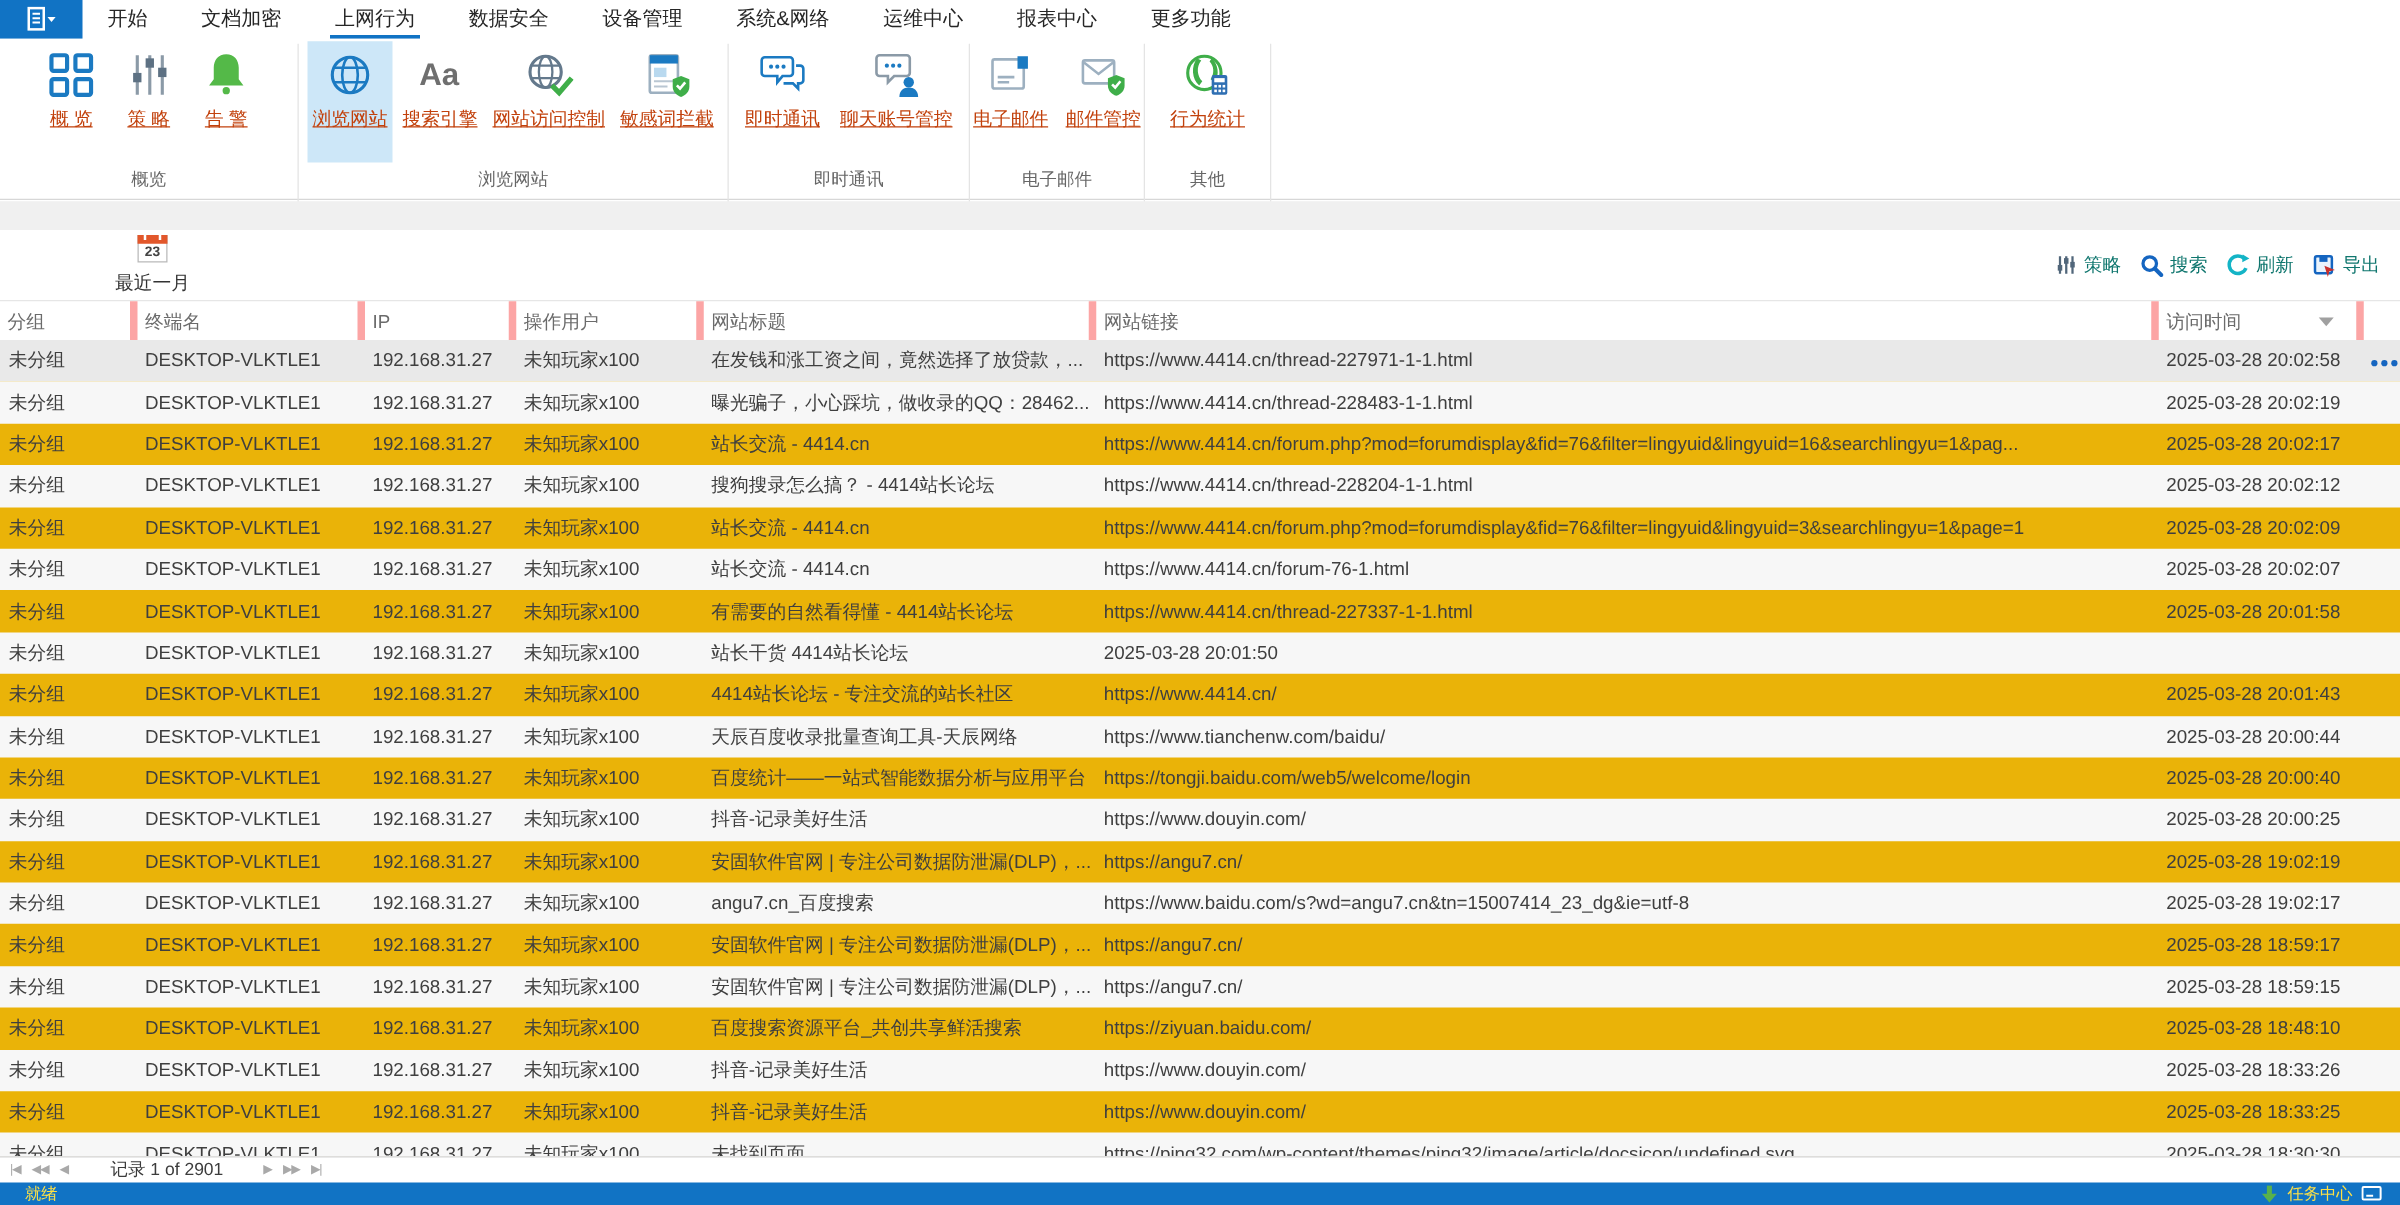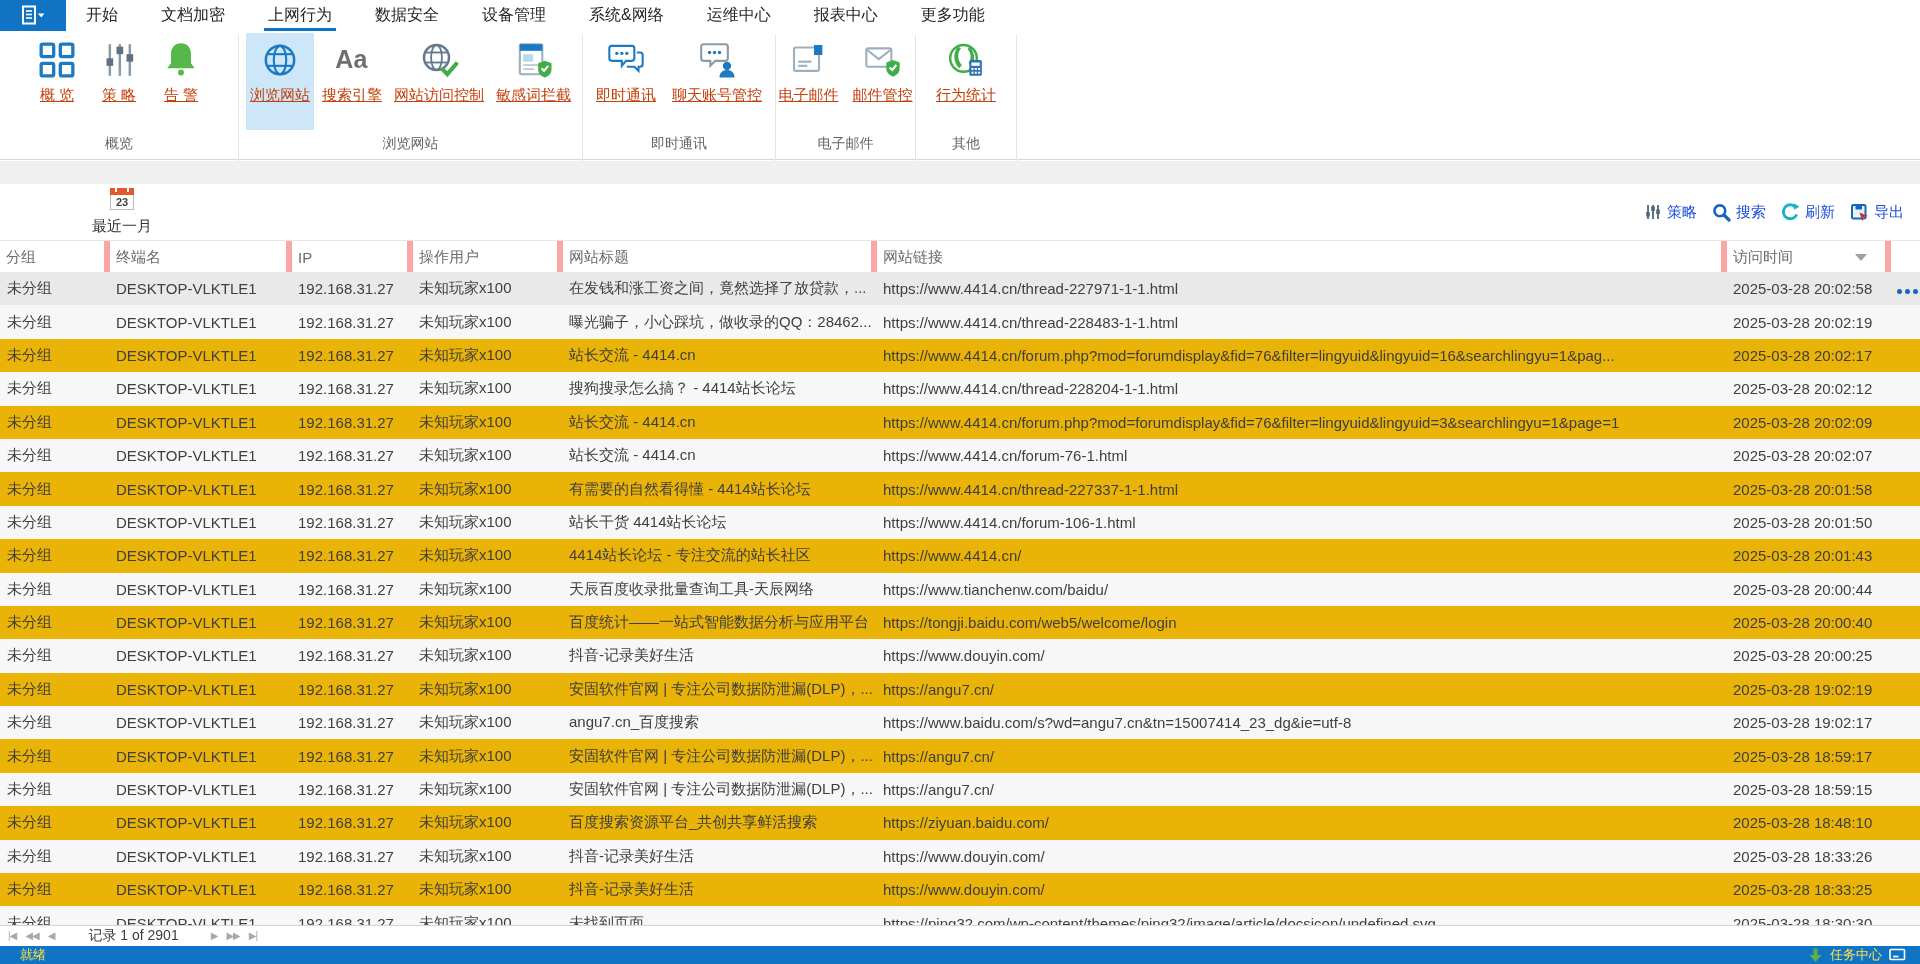"策略" .toolbtn { color: #1d4ed8 -> #0f766e }
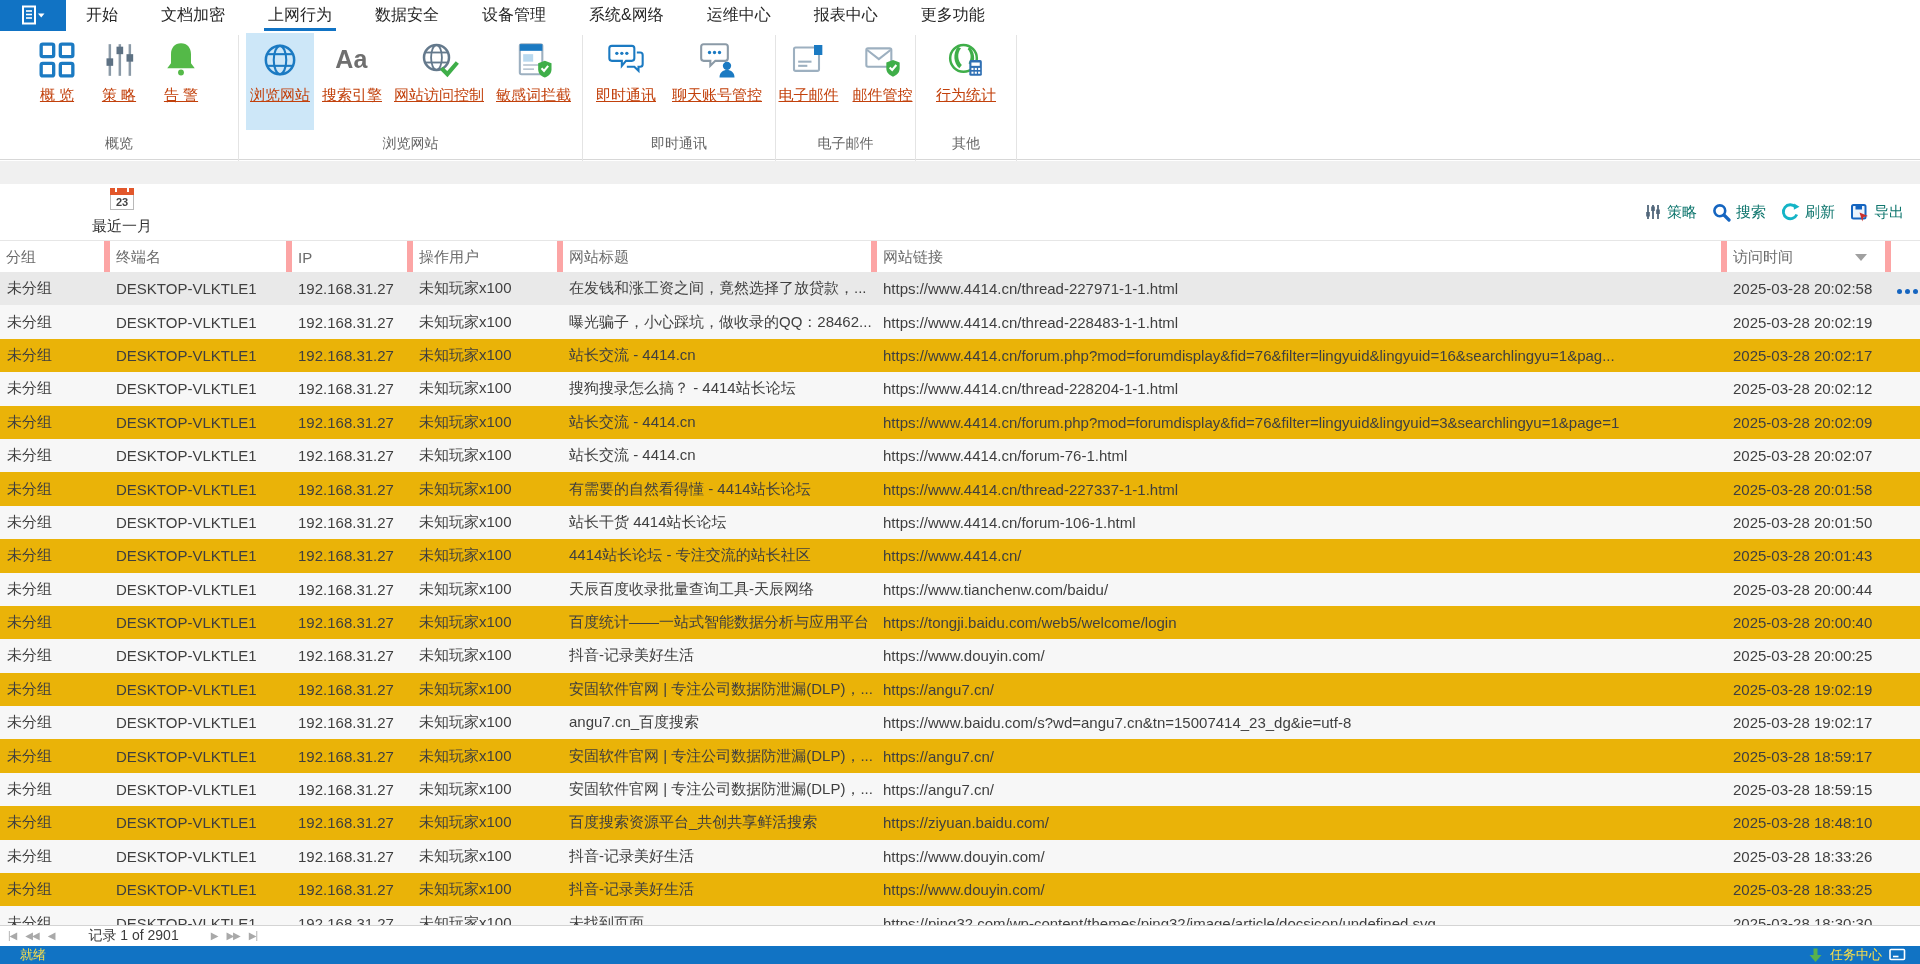"https://www.4414.cn/forum-106-1.html" div.cell { html: <div>https://www.4414.cn/forum-106-1.html</div> -> none }
